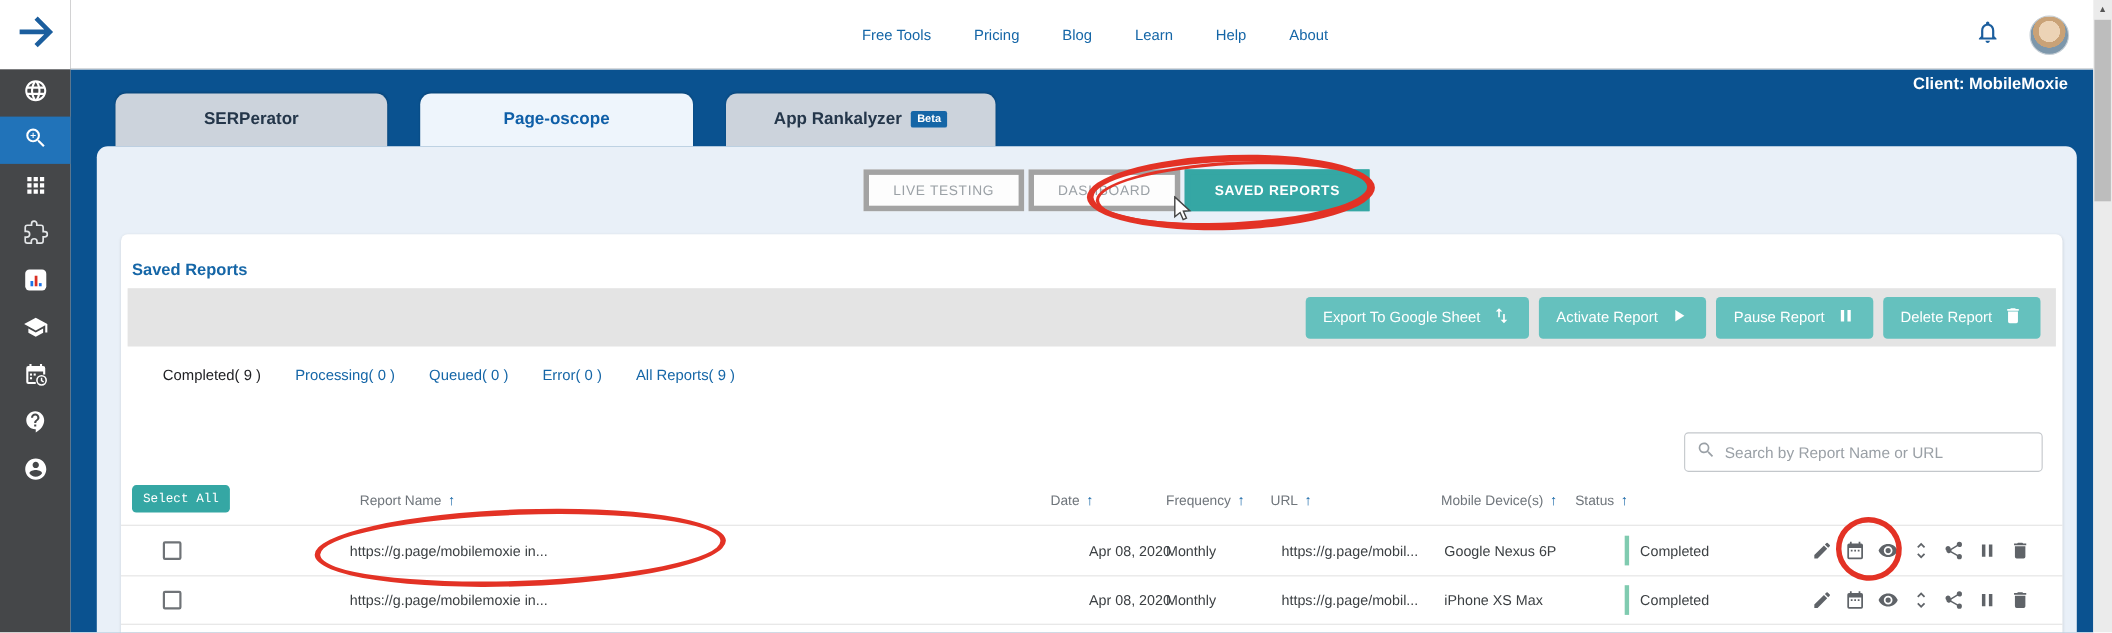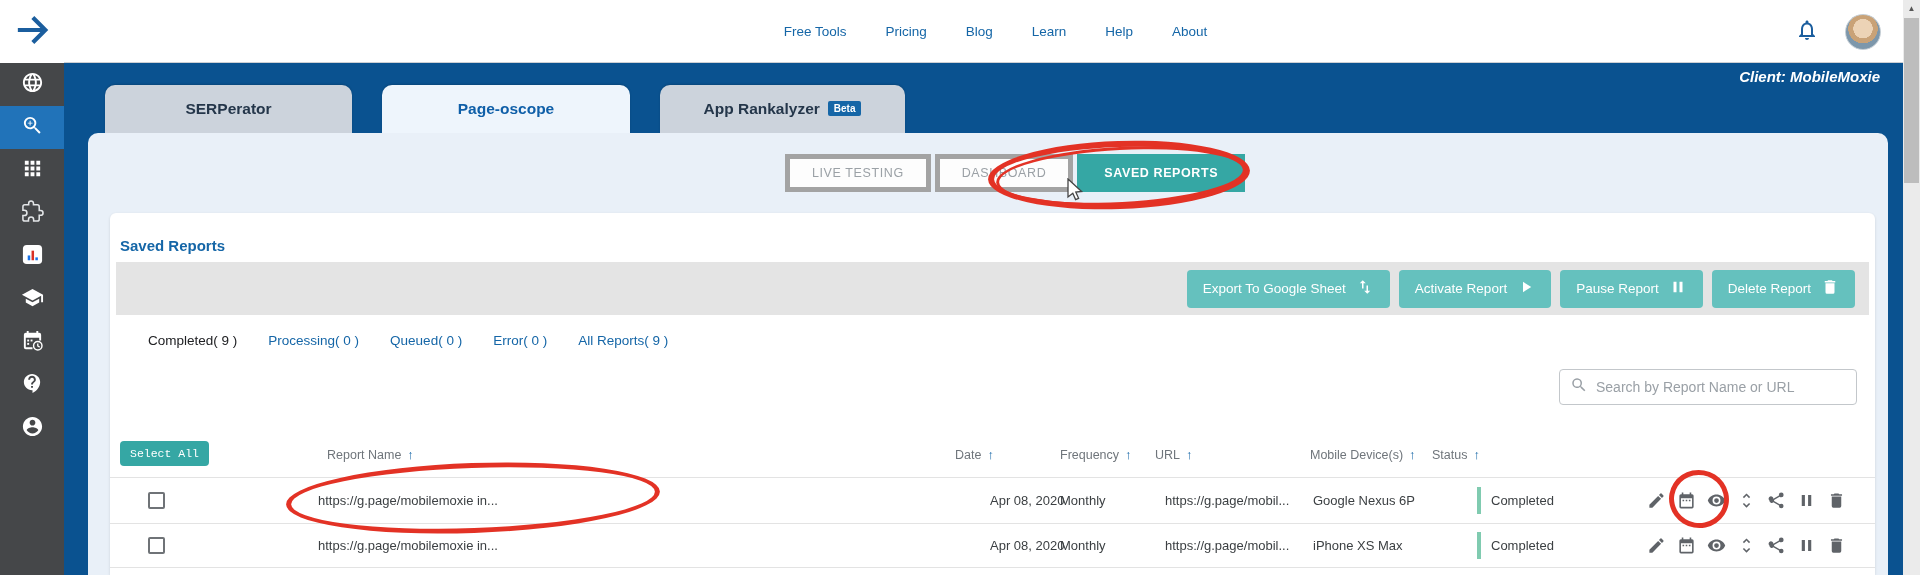"Client: MobileMoxie" .client-label { font-style: italic -> none }
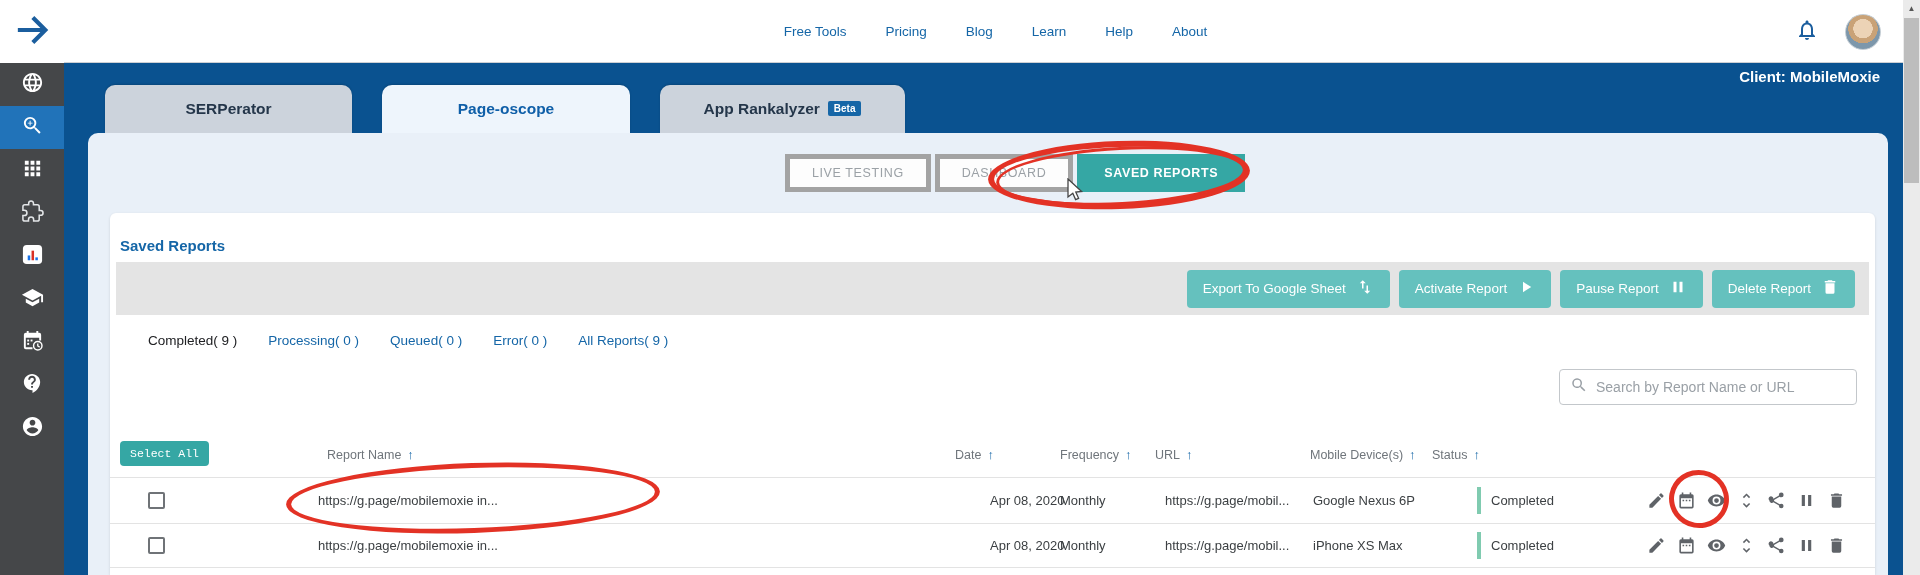"Search by Report Name or" .searchbox { top: 156px -> 180px; width: 298px -> 326px }
